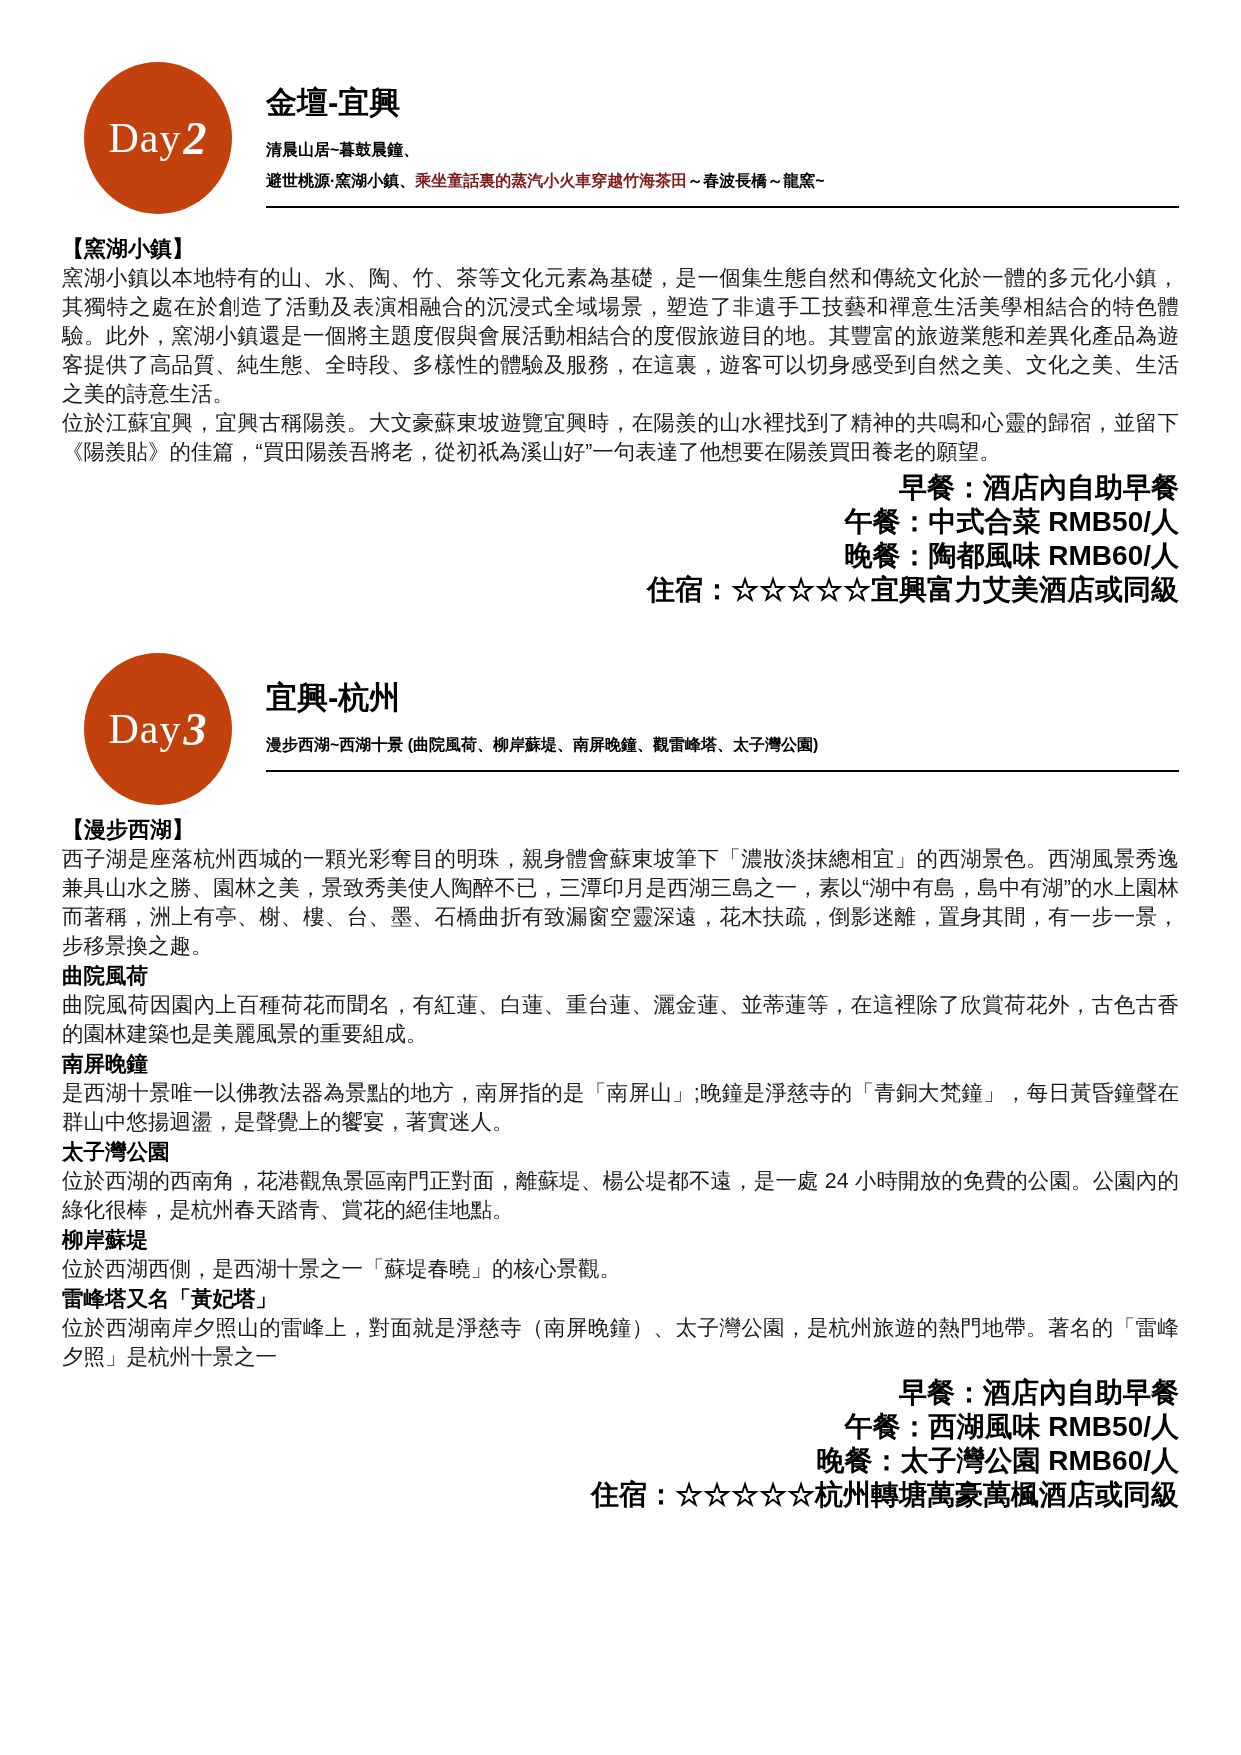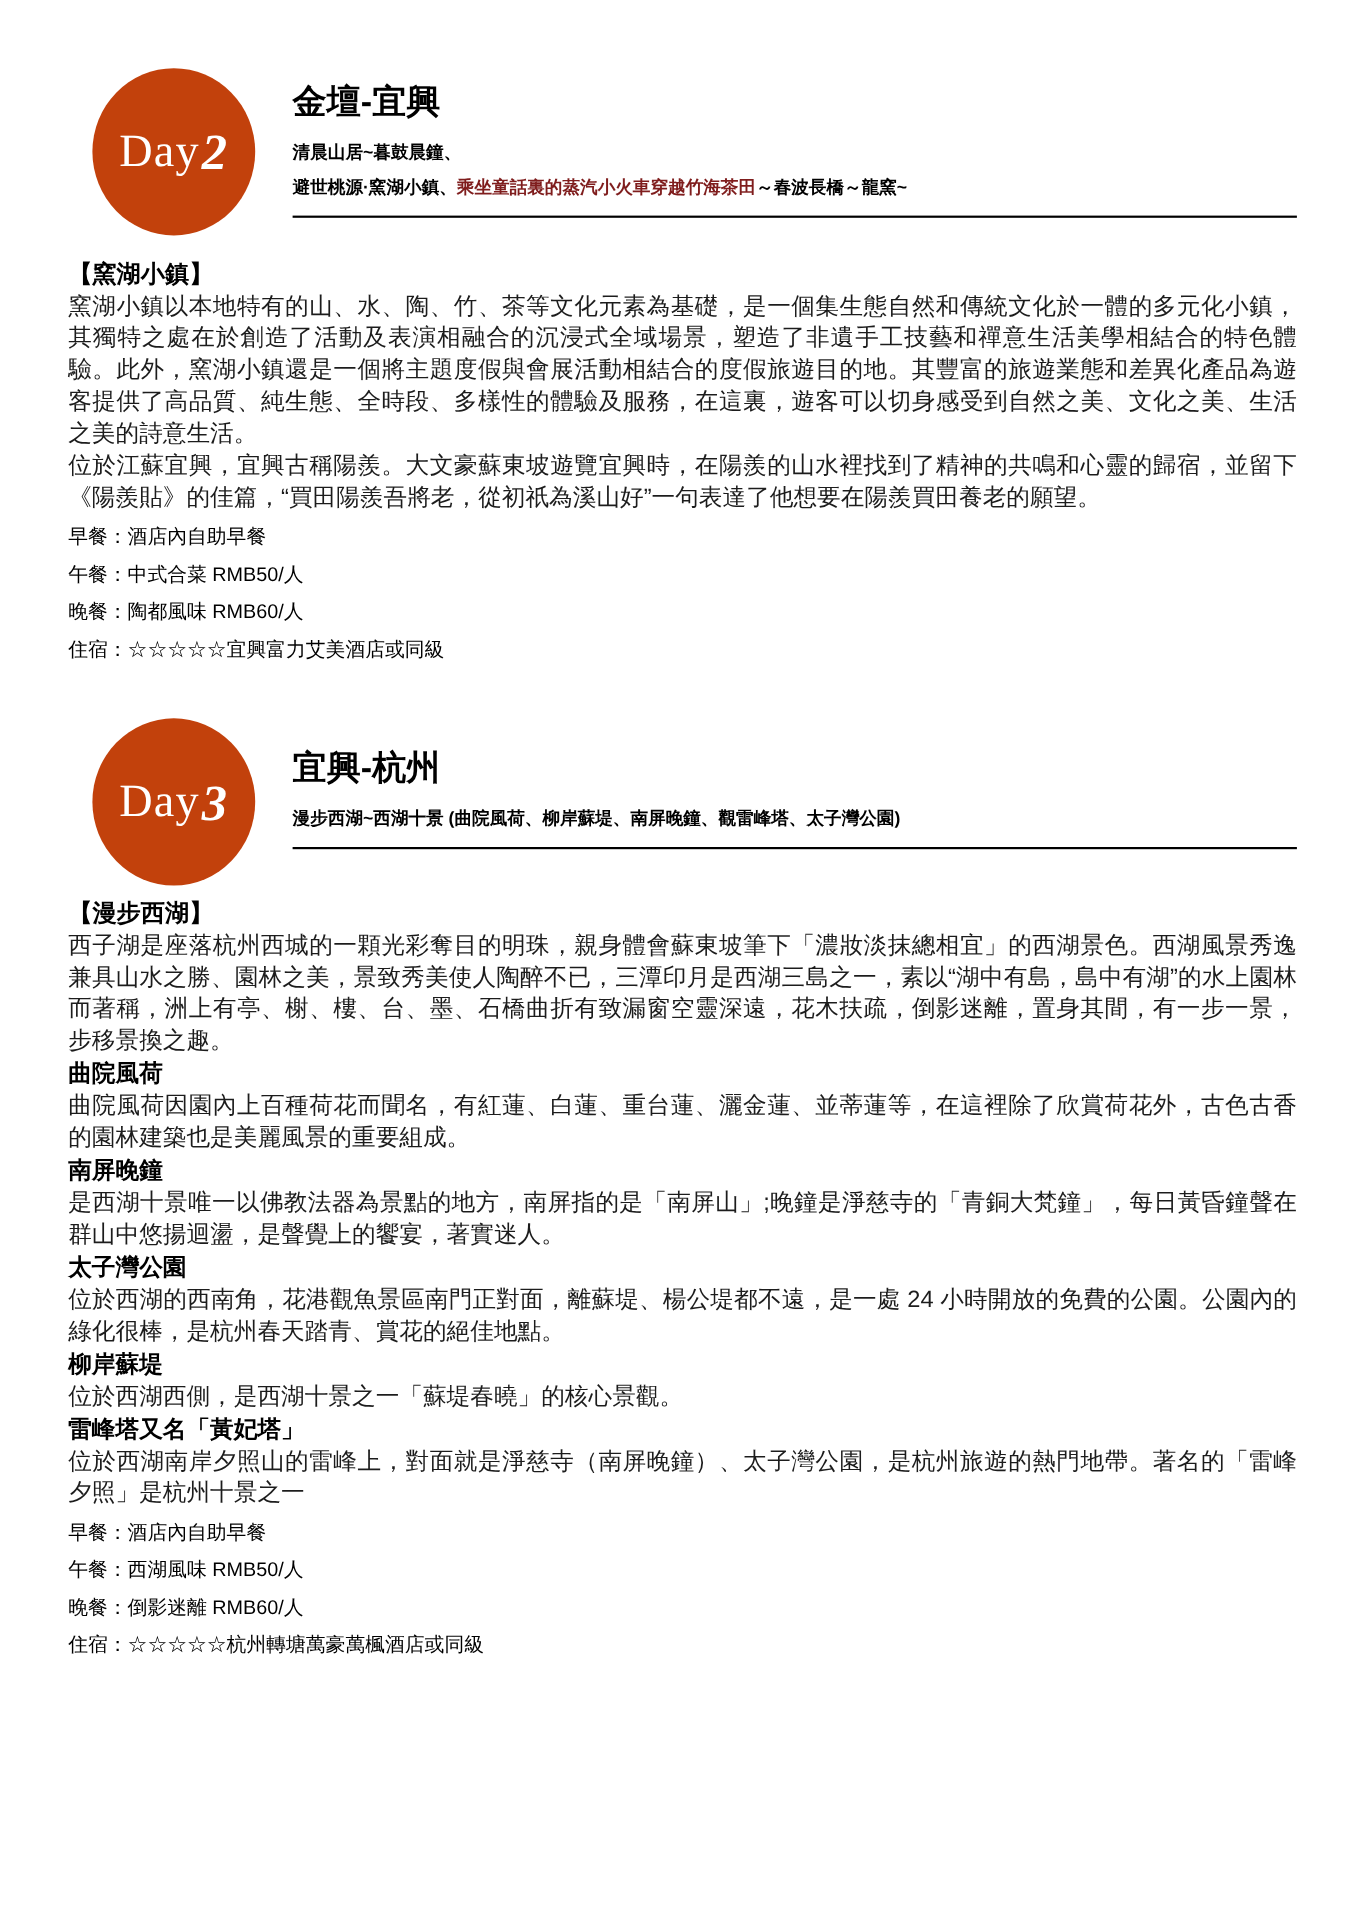"金壇-宜興" .day-title { margin: 0 0 14px 0 -> 10px 0 14px 0 }
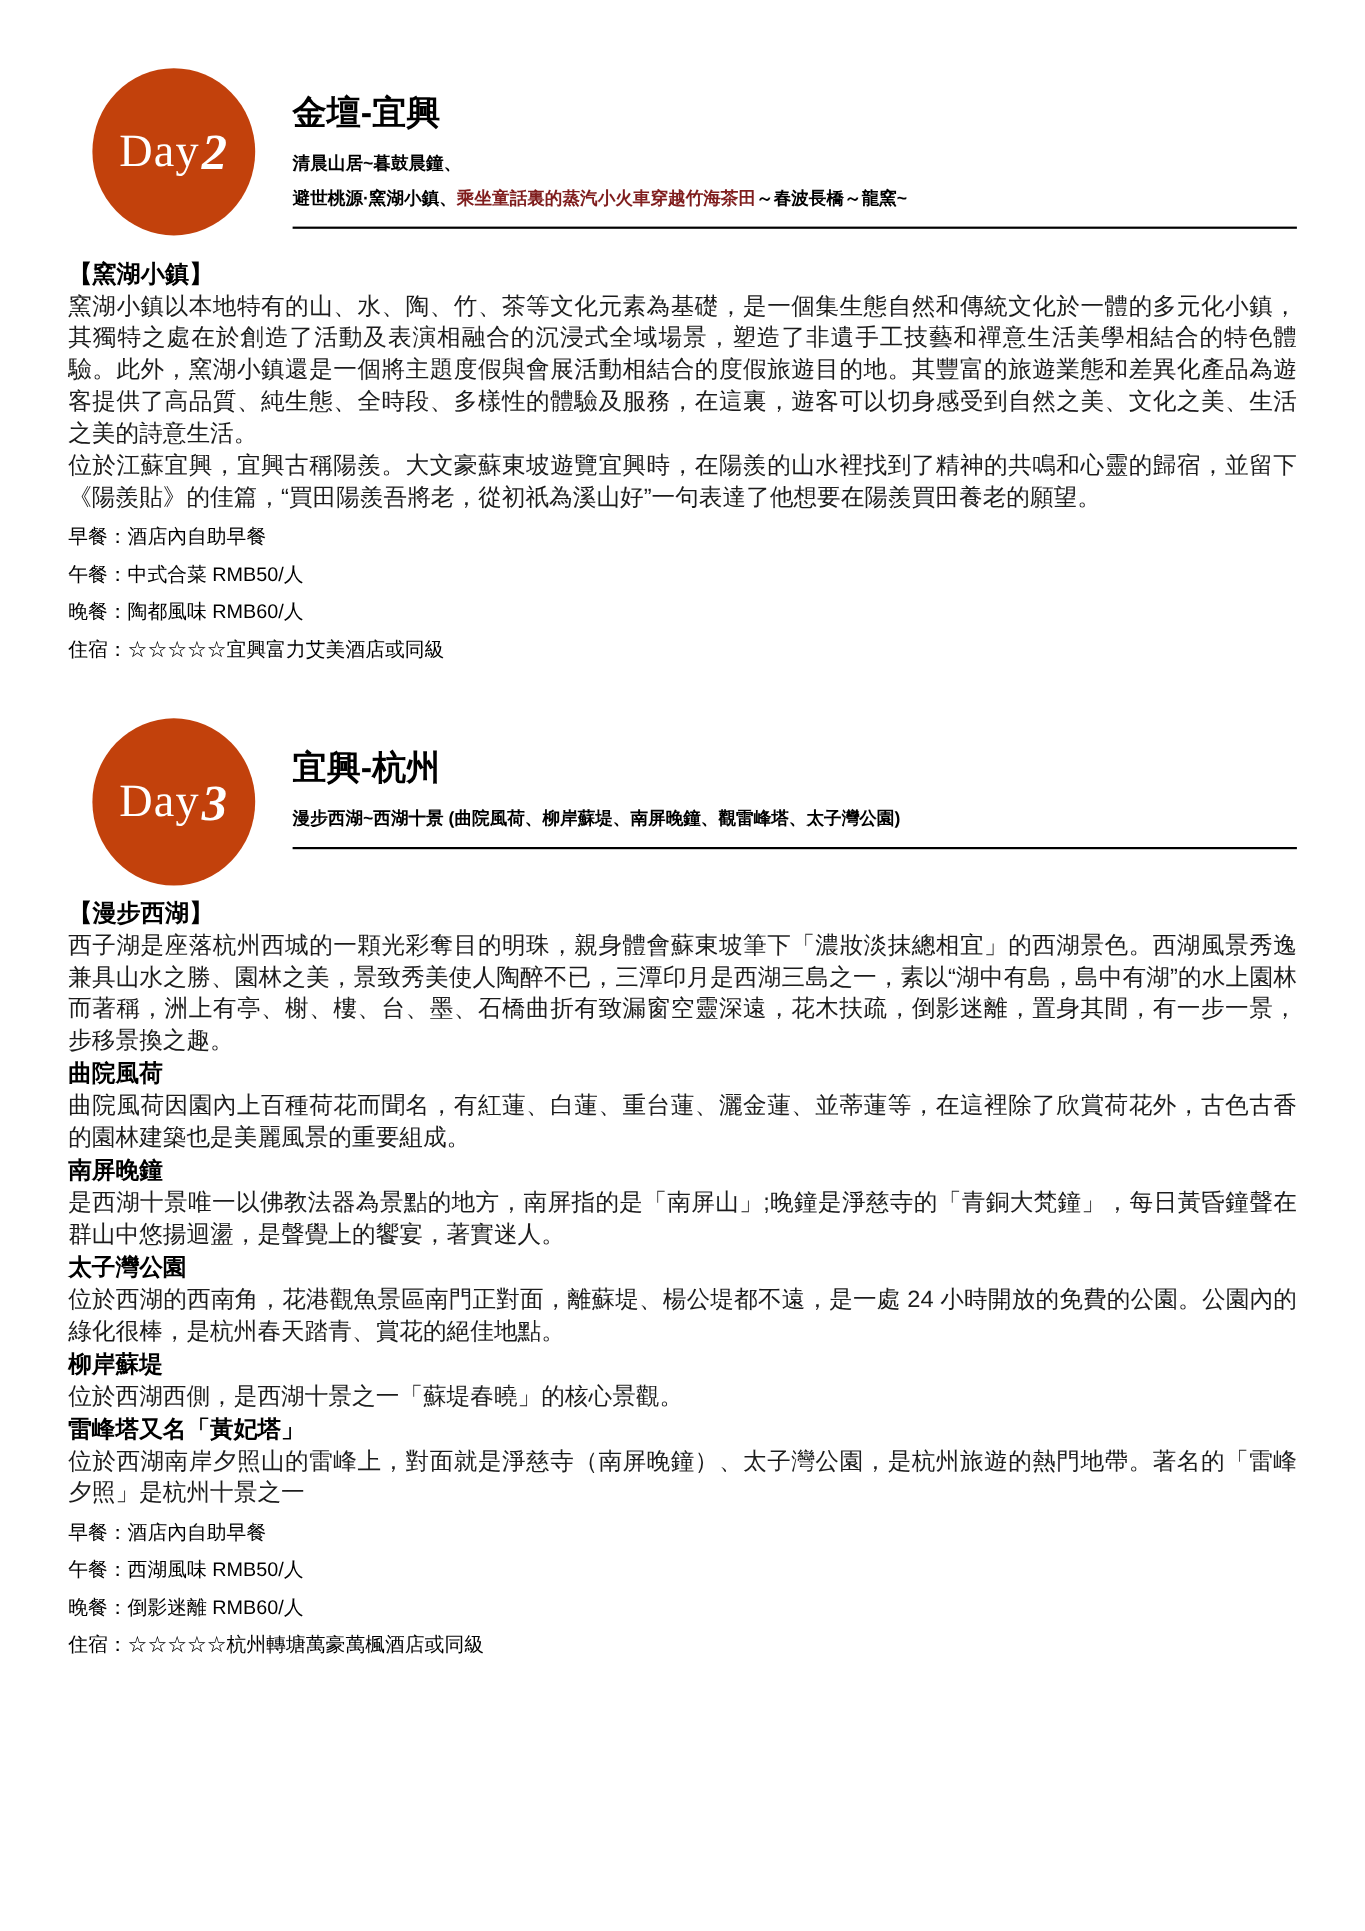"早餐：酒店內自助早餐" .meal-line { font-size: 18px -> 28px; font-weight: normal -> bold; text-align: none -> right }
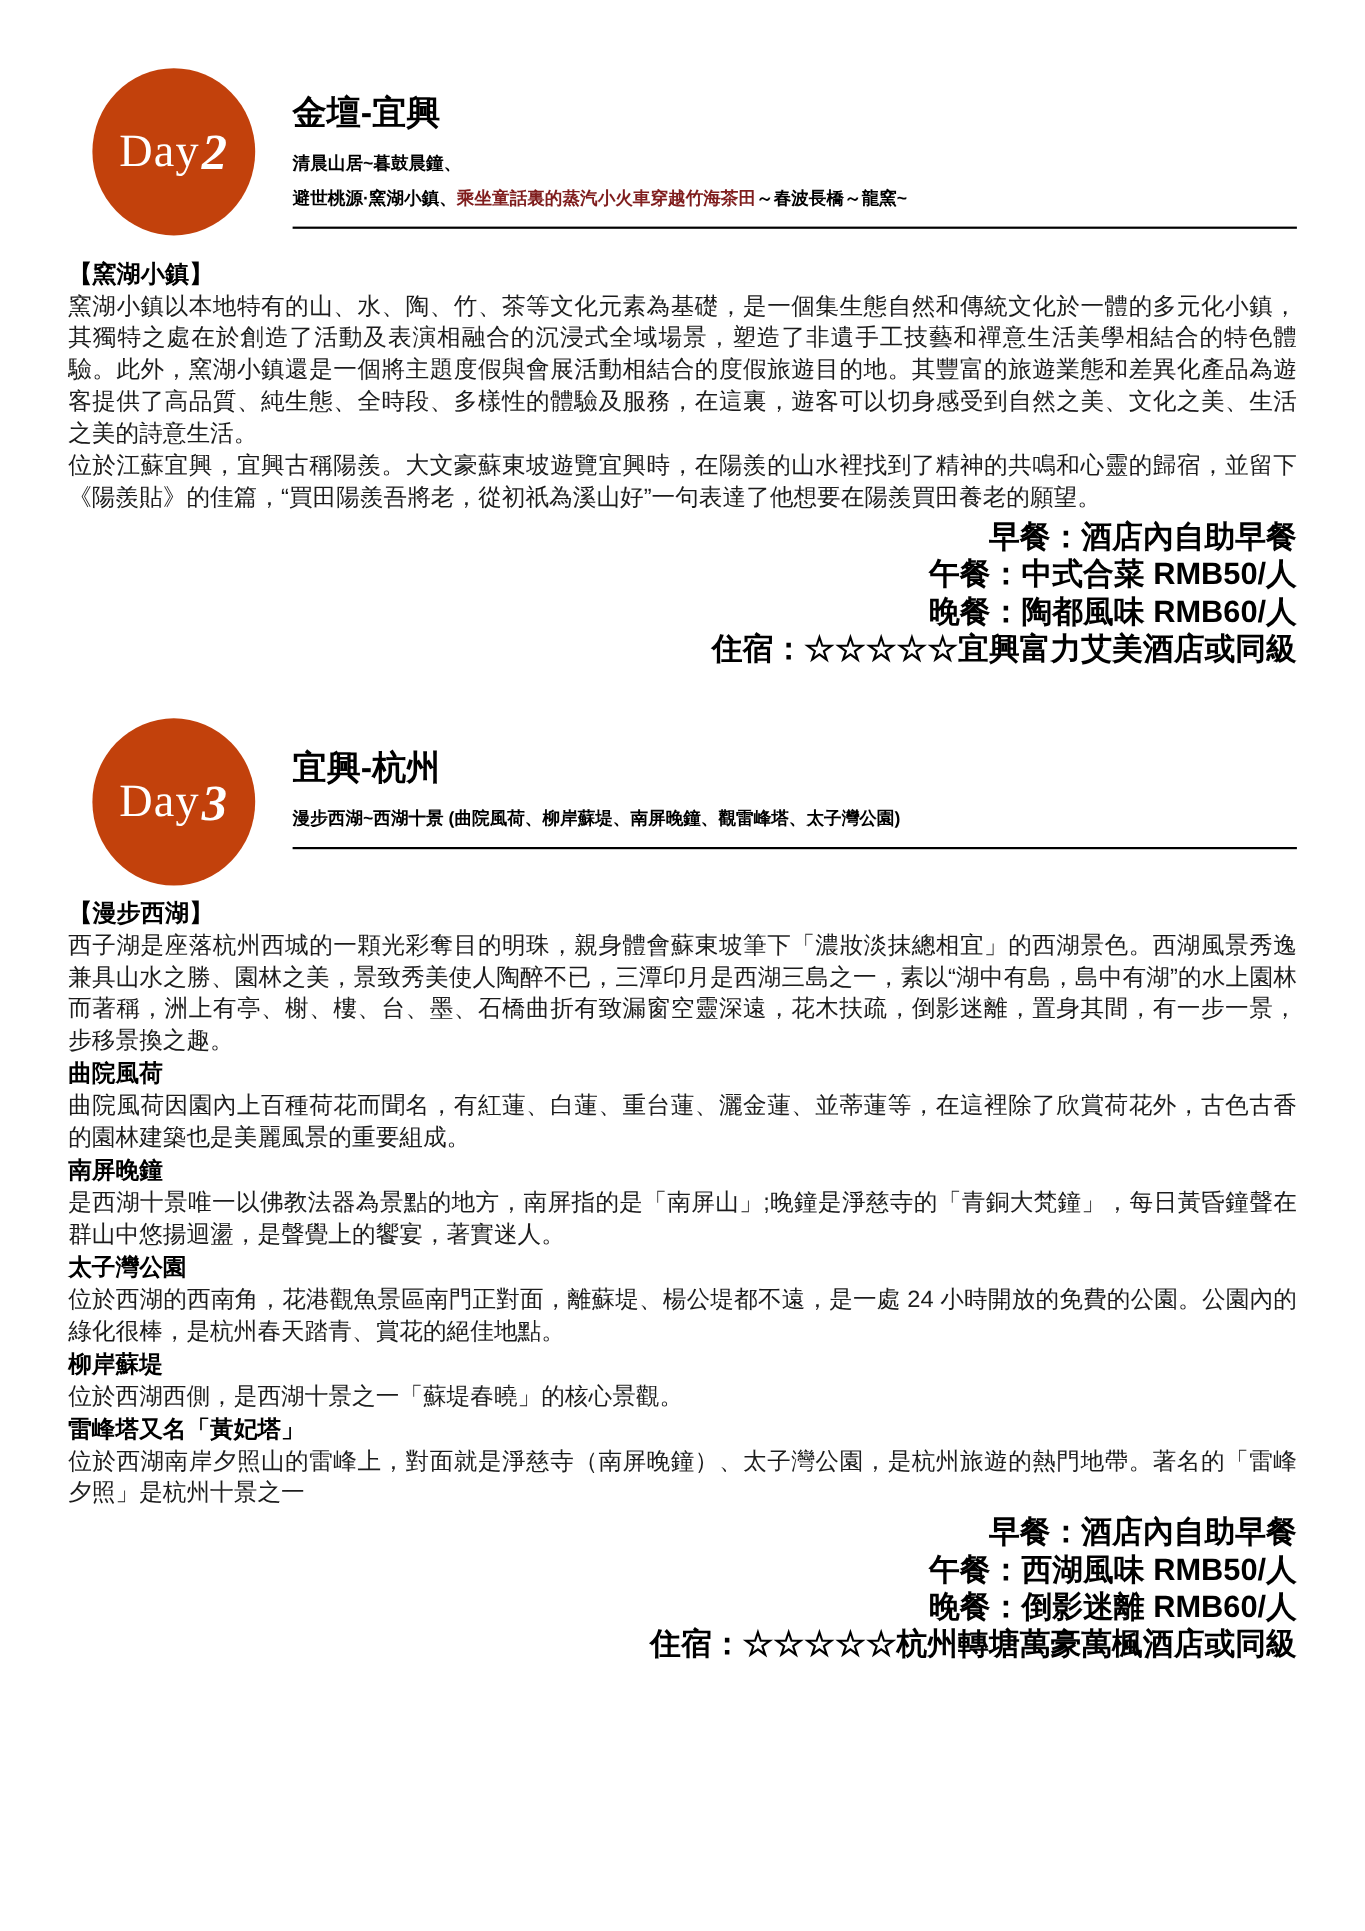"晚餐：倒影迷離 RMB60/人" p.meal-line { text: 倒影迷離 -> 太子灣公園 }
